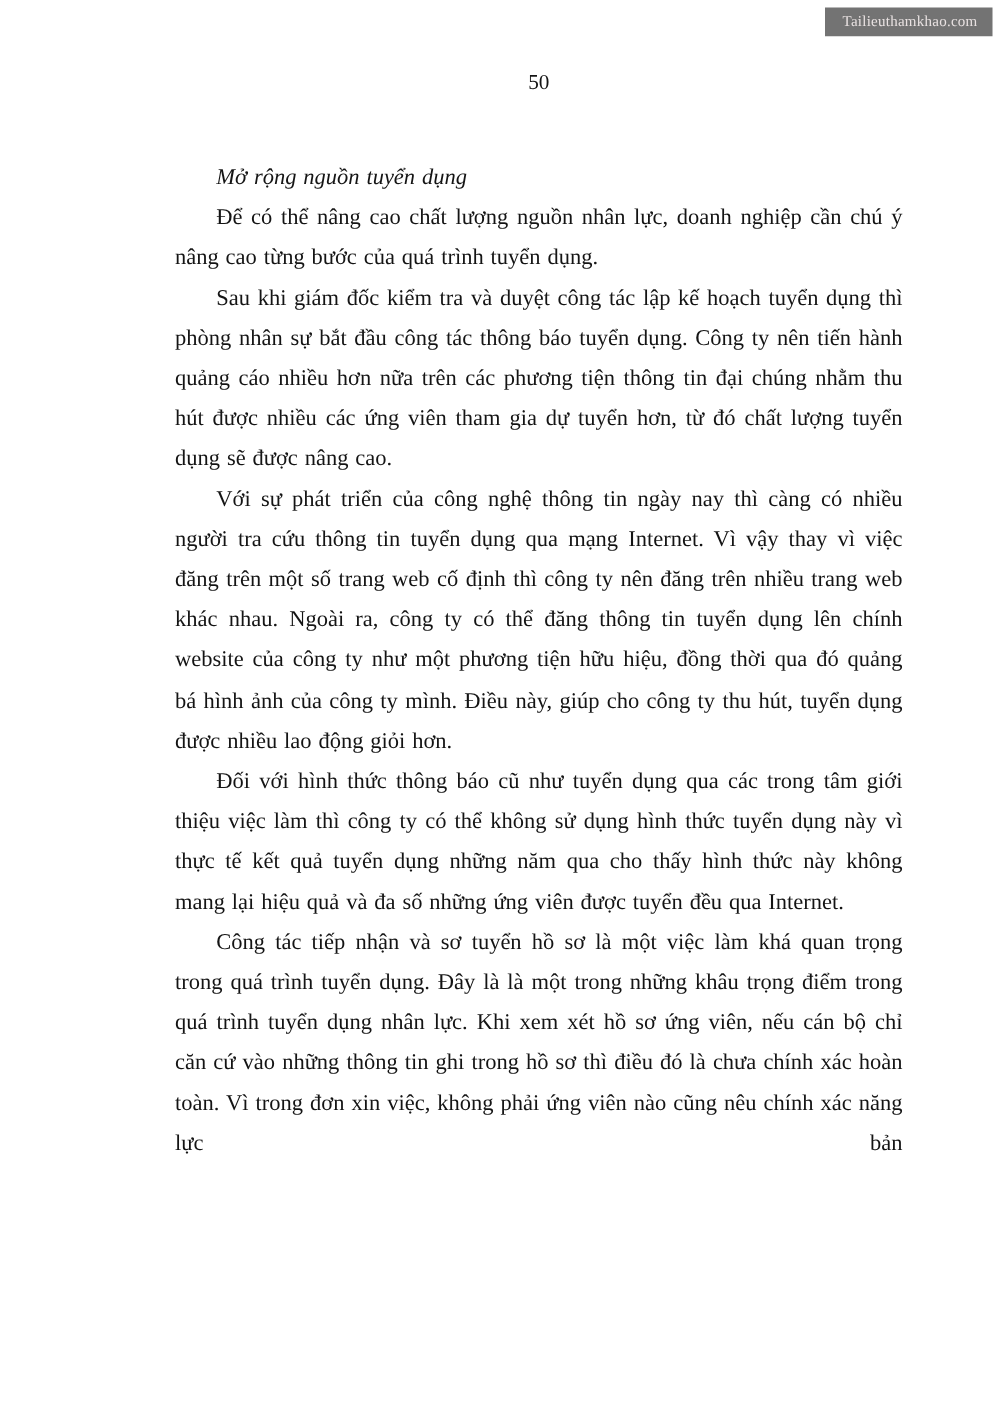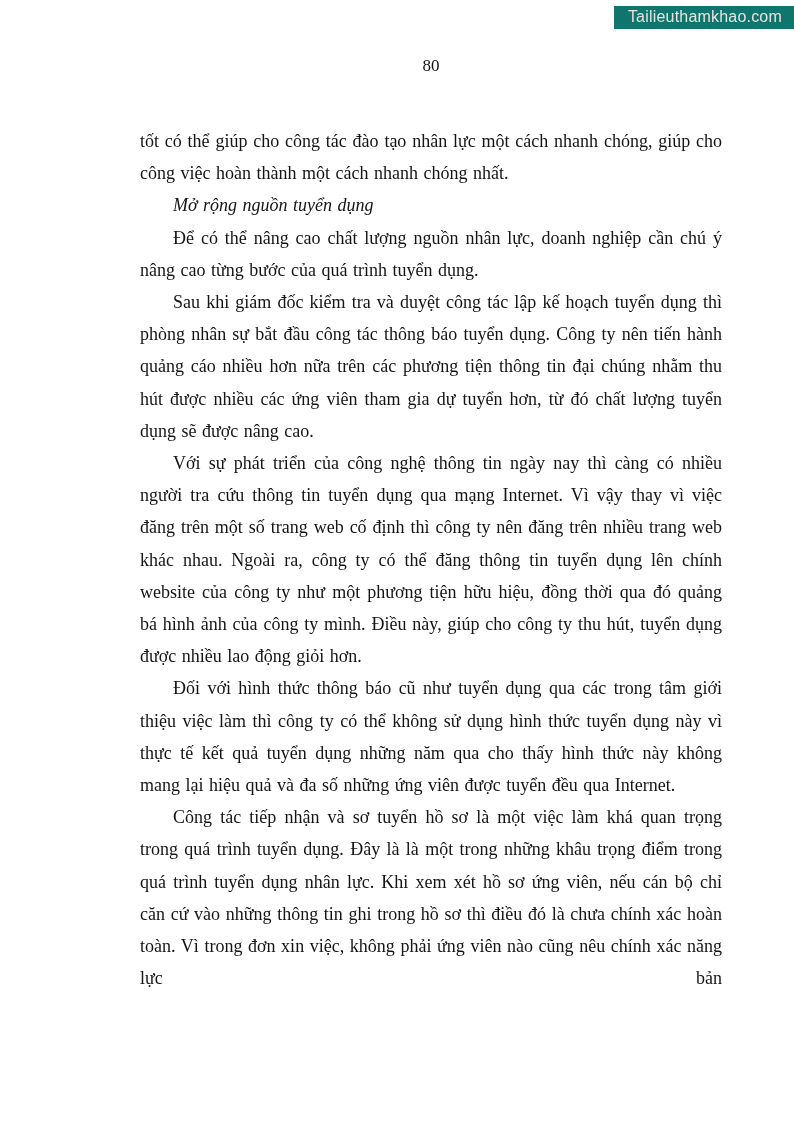"Tailieuthamkhao.com" .watermark { background: #0f766e -> #737373; font-family: Liberation Sans, sans-serif -> Liberation Serif, serif; font-size: 16px -> 12px }
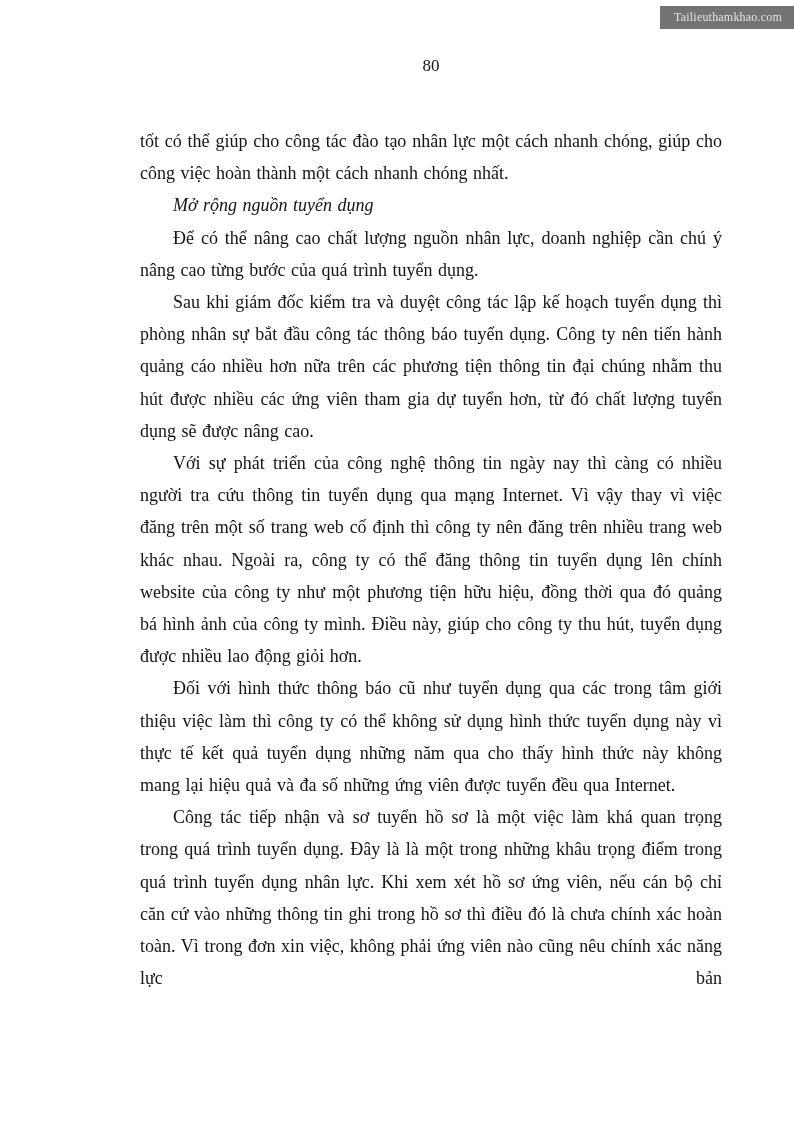"80" div.page-number { text: 80 -> 50 }
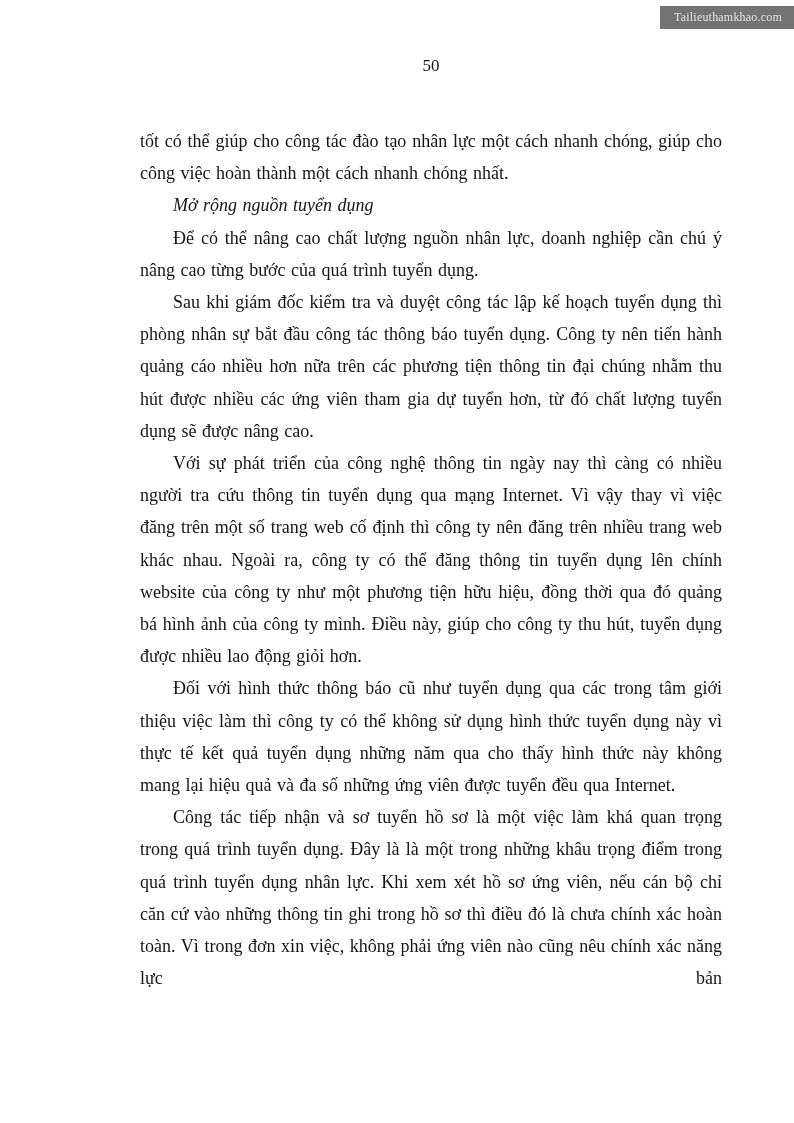"tốt có thể giúp cho" p.para { html: <p>tốt có thể giúp cho công tác đào tạo nhân lực một cách nhanh chóng, giúp cho công việc hoàn thành một cách nhanh chóng nhất.</p> -> none }
